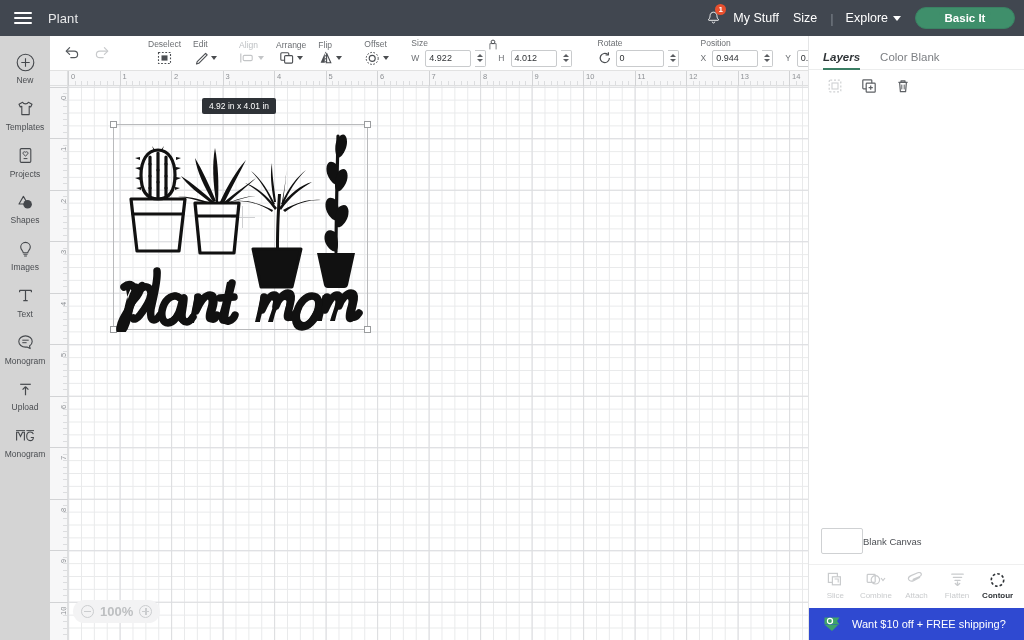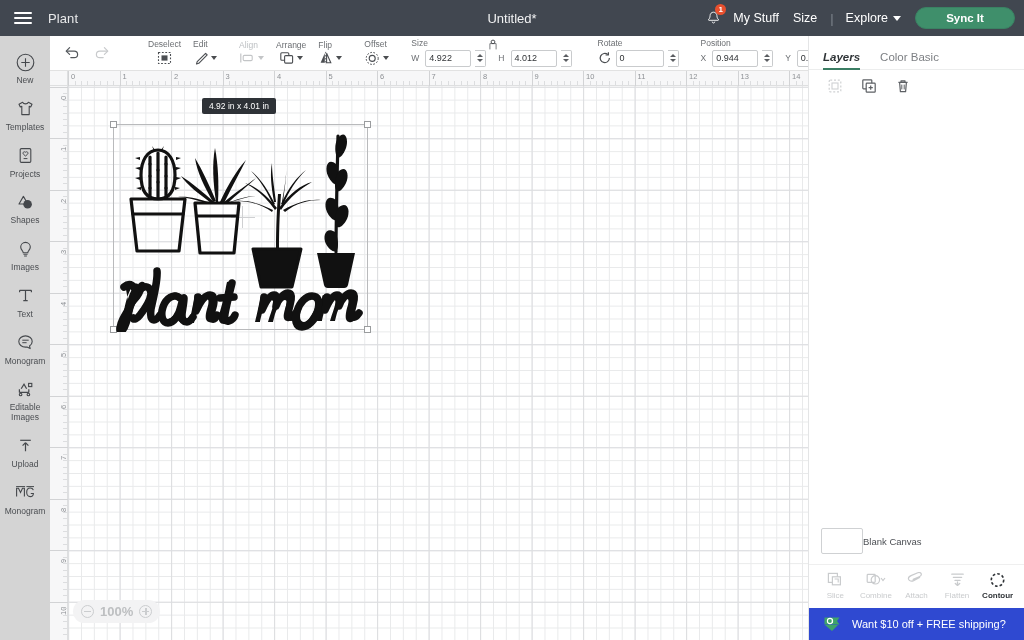"Untitled*" div.doc-title { html: <div>Untitled*</div> -> none }
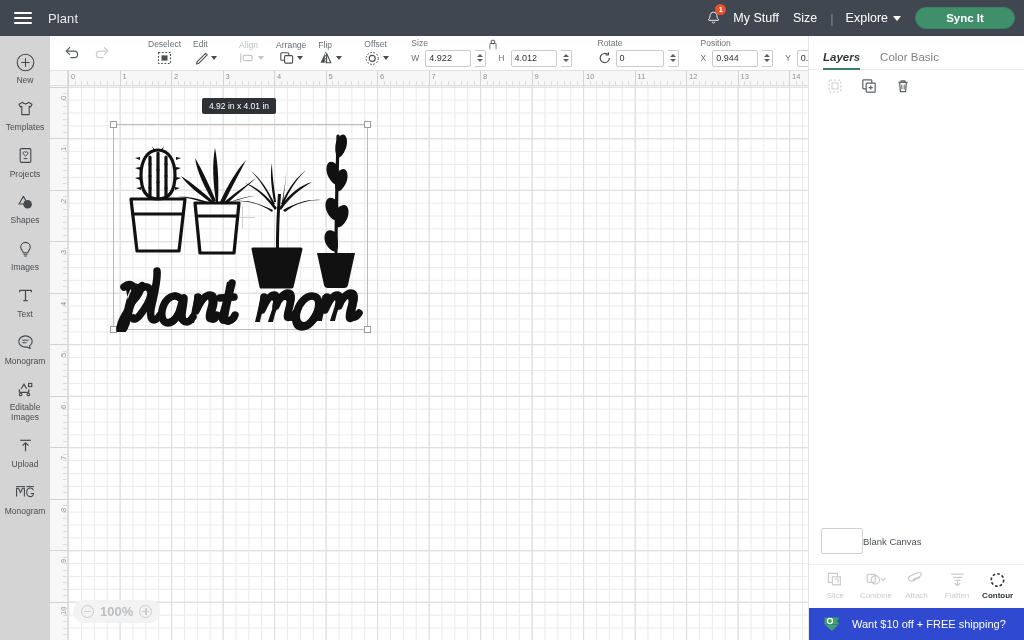"Sync It" span { text: Sync -> Basic }
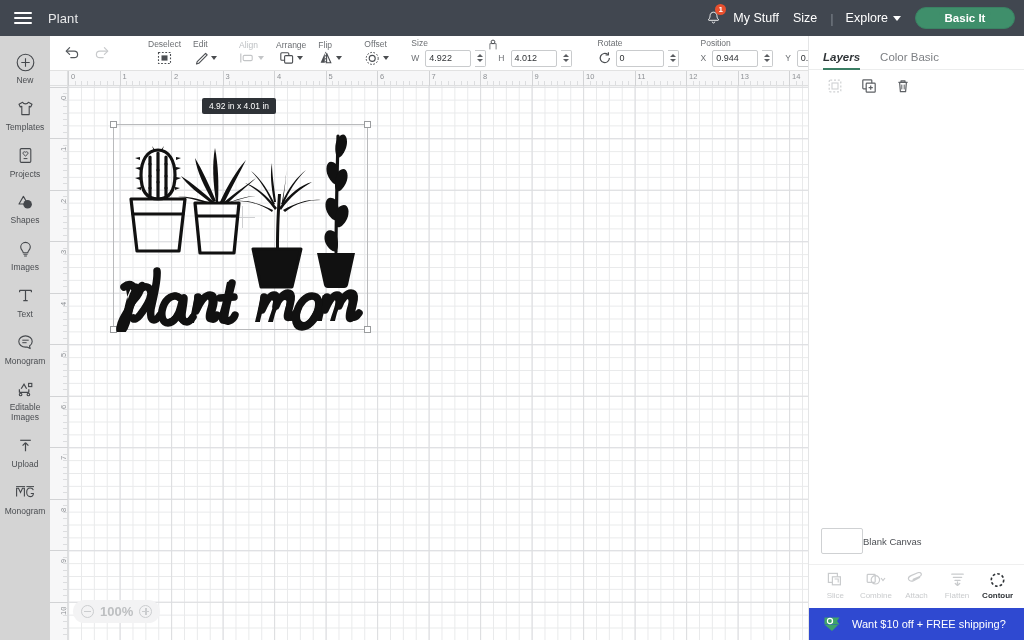"Color Basic" div.rtab { text: Basic -> Blank }
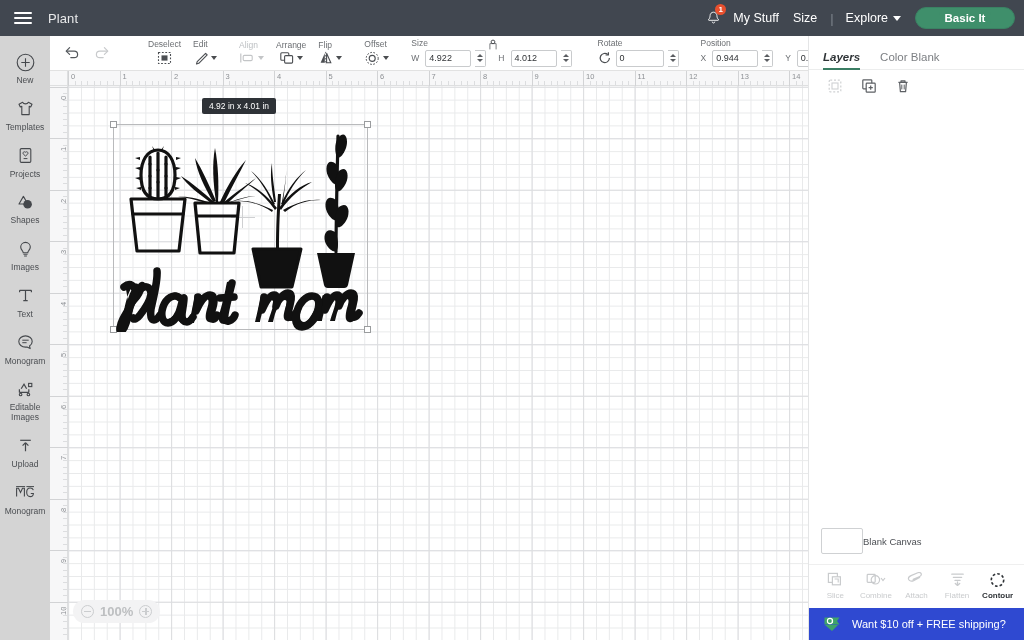"Editable Images" div.rail-item { html: <div> <span> <svg> <path></path> <path></path> <rect></rect> <circle></circle> <circle></circle> </svg> </span> <span>Editable Images</span> </div> -> none }
